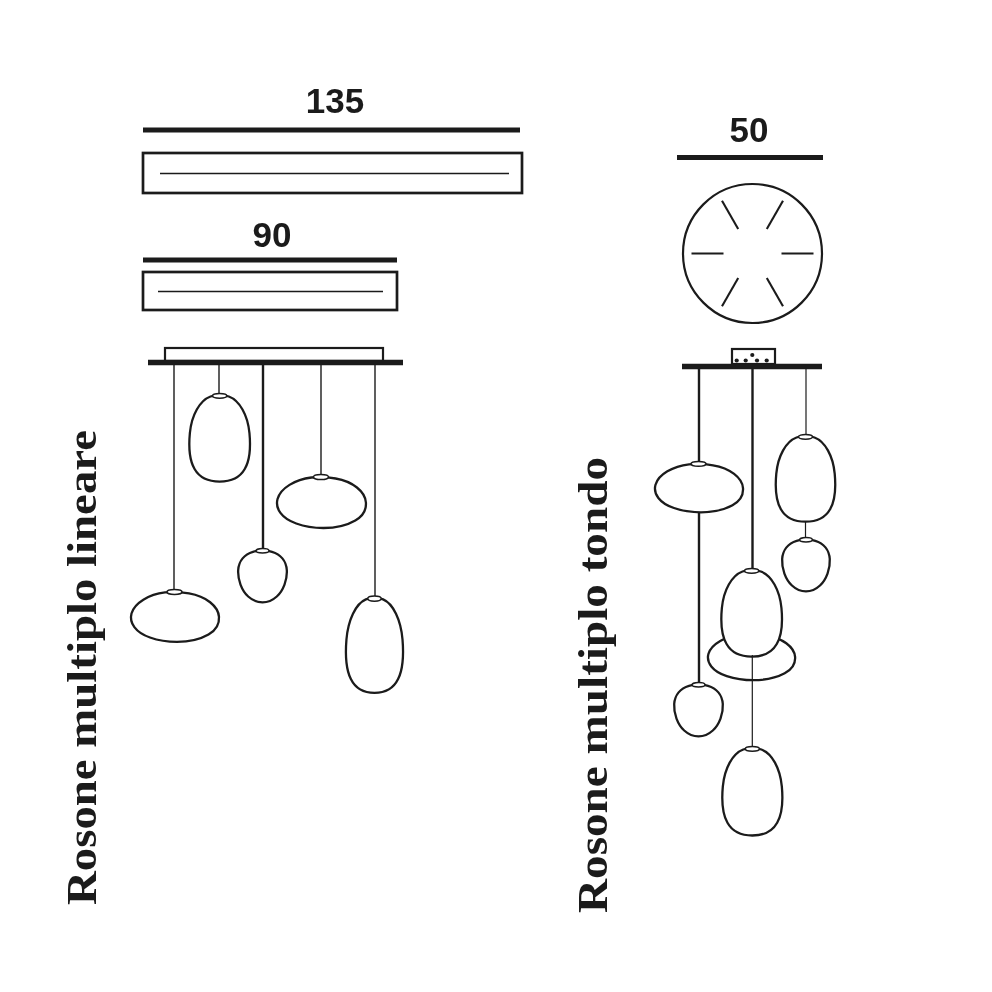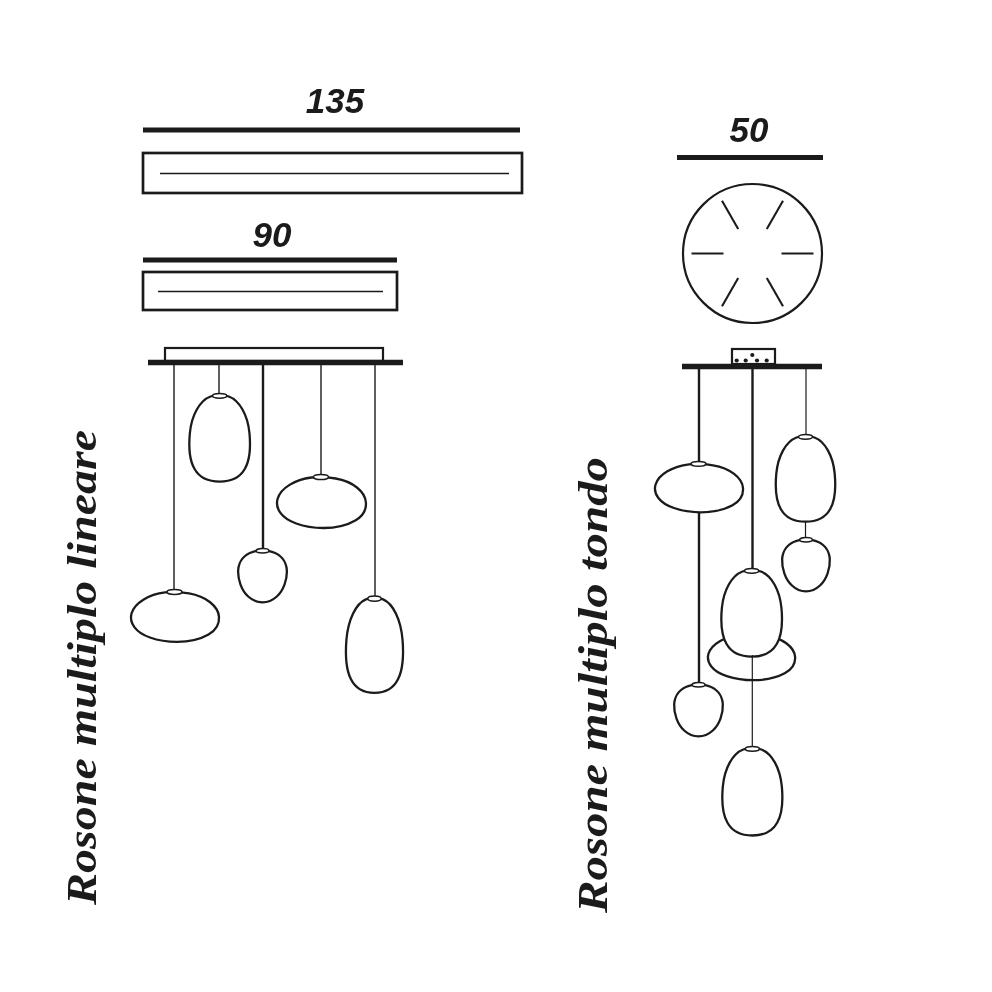"135" #stage { font-style: italic -> none }
